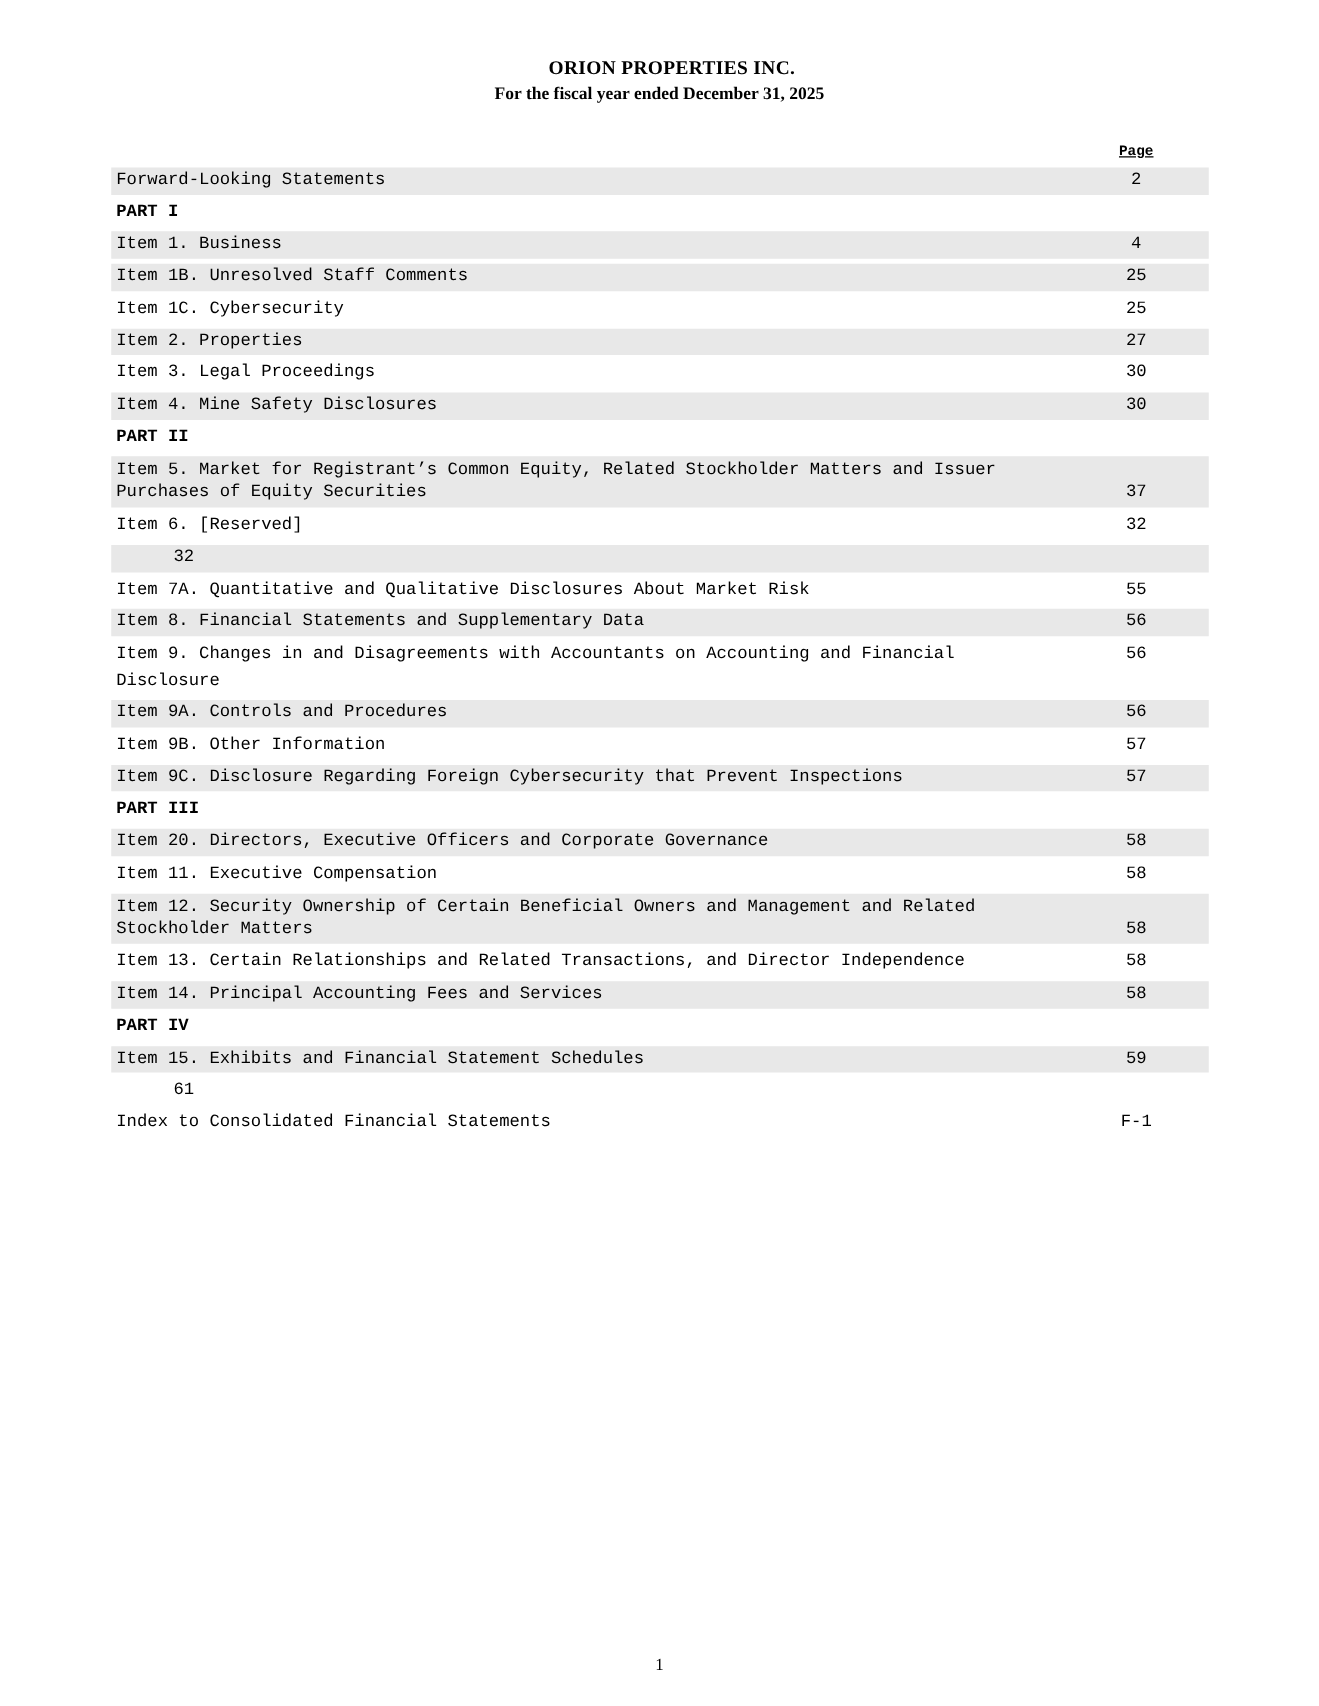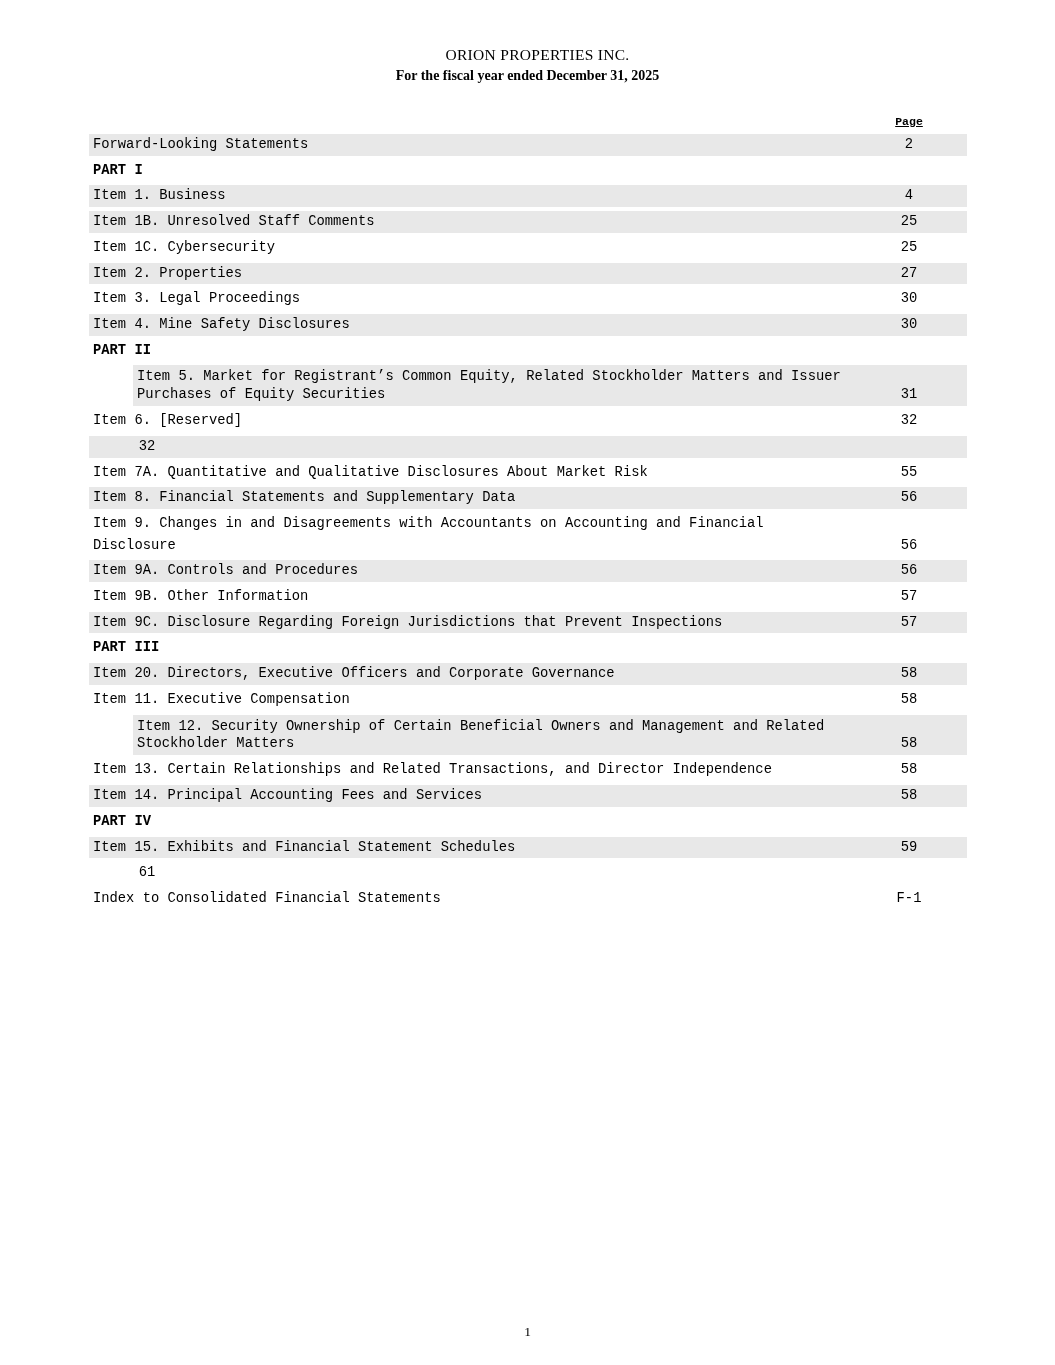"ORION PROPERTIES INC." .doc-title { font-weight: normal -> bold }
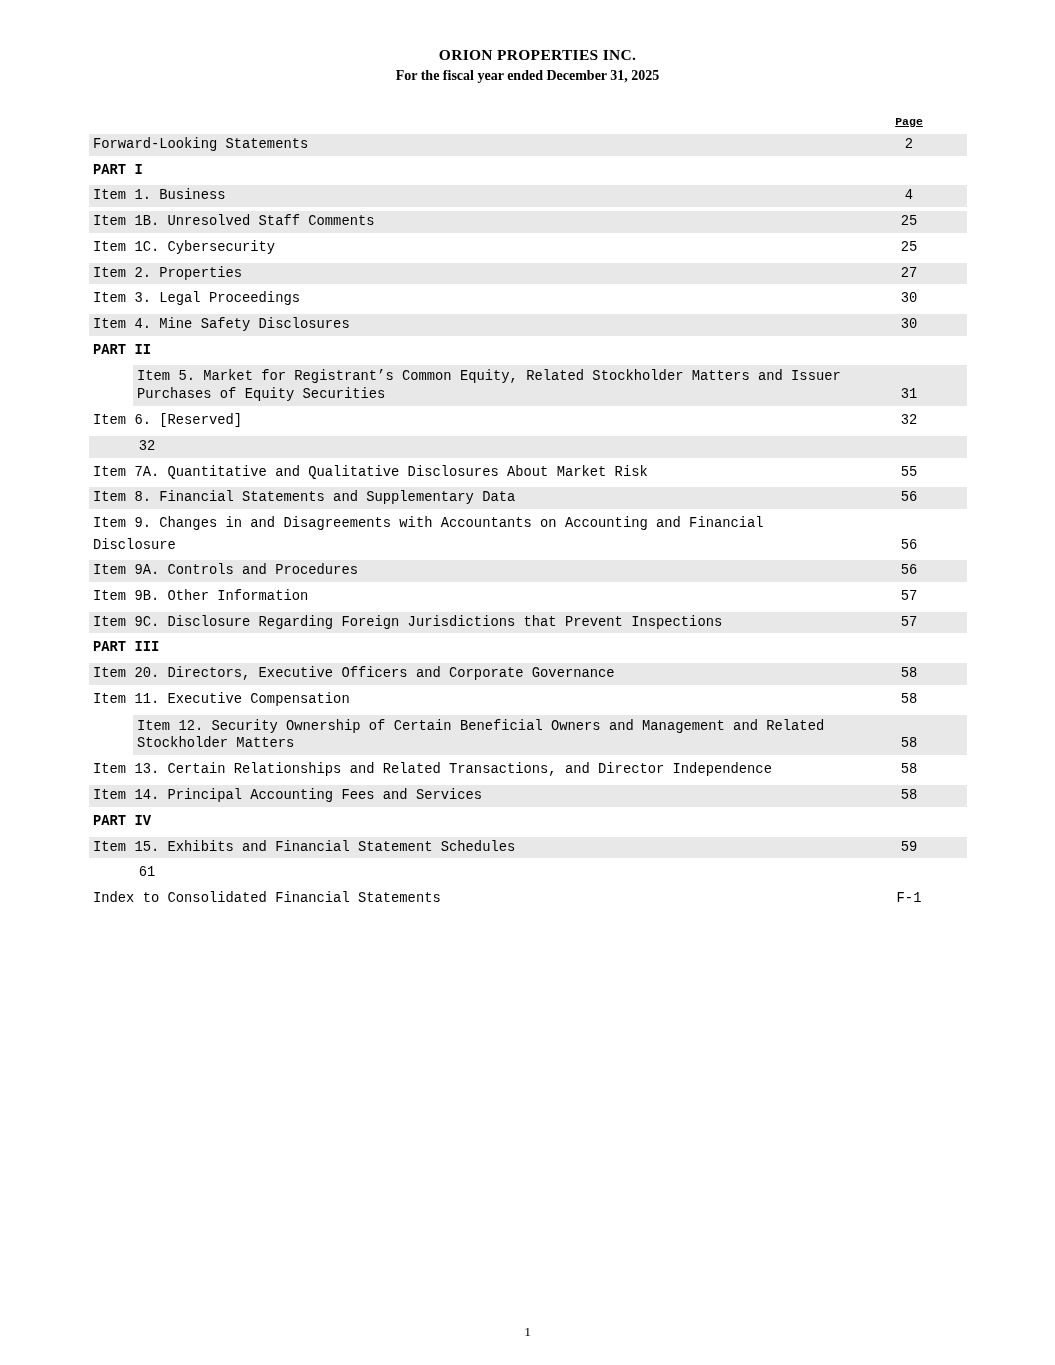"Forward-Looking Statements" .toc-row { align-items: flex-end -> flex-start }
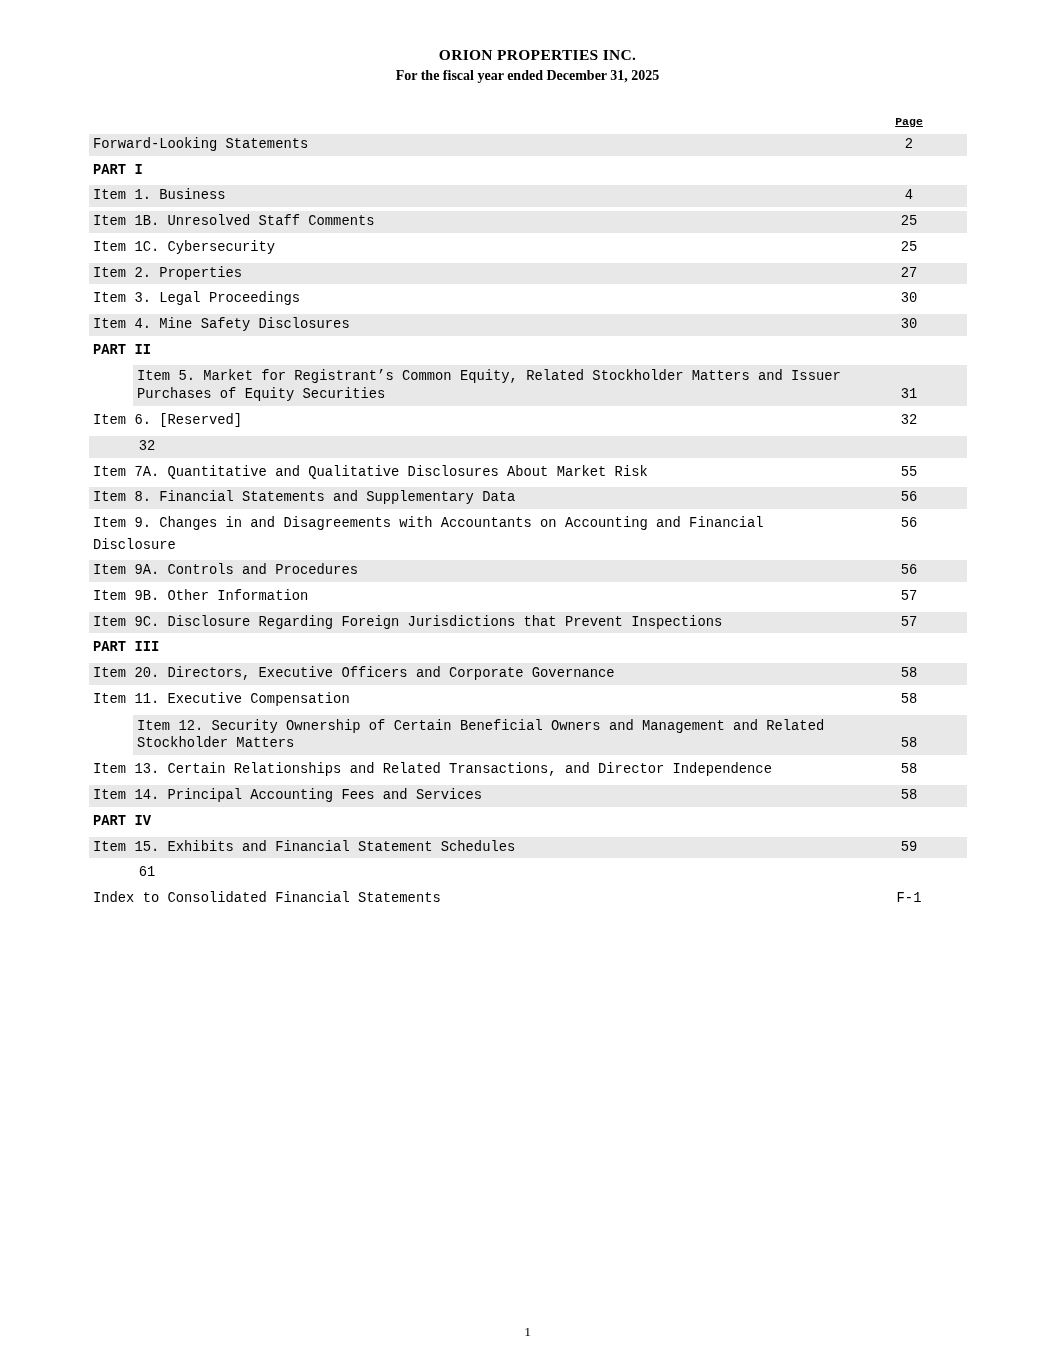"Item 5. Market for Registrant’s" .toc-row.twoline { margin-left: 44px -> none }
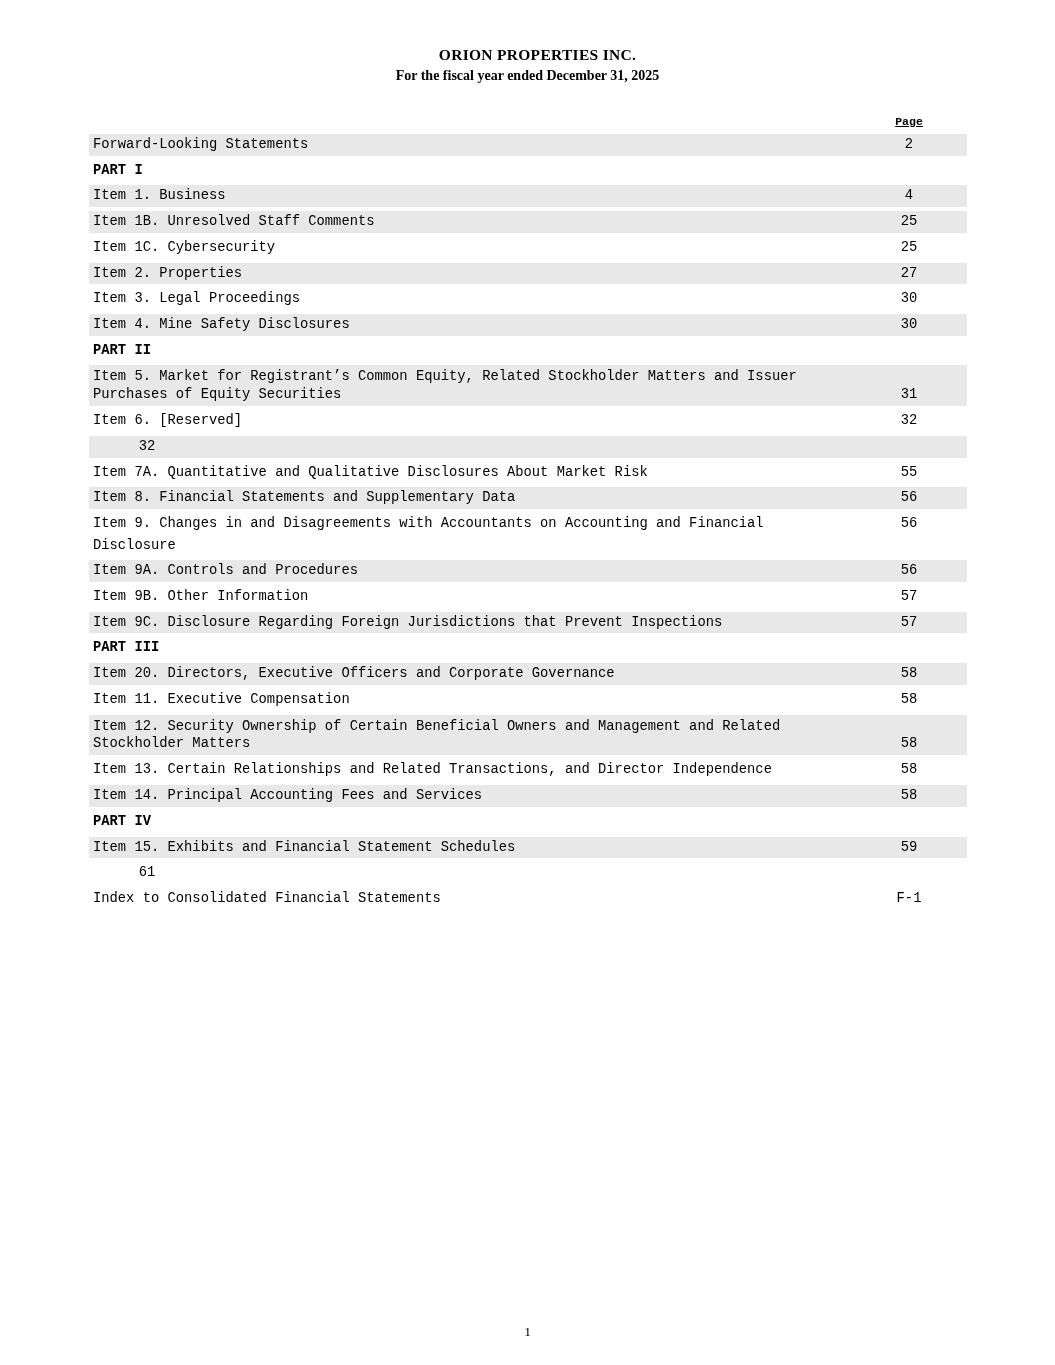"31" div.toc-page-cell { text: 31 -> 37 }
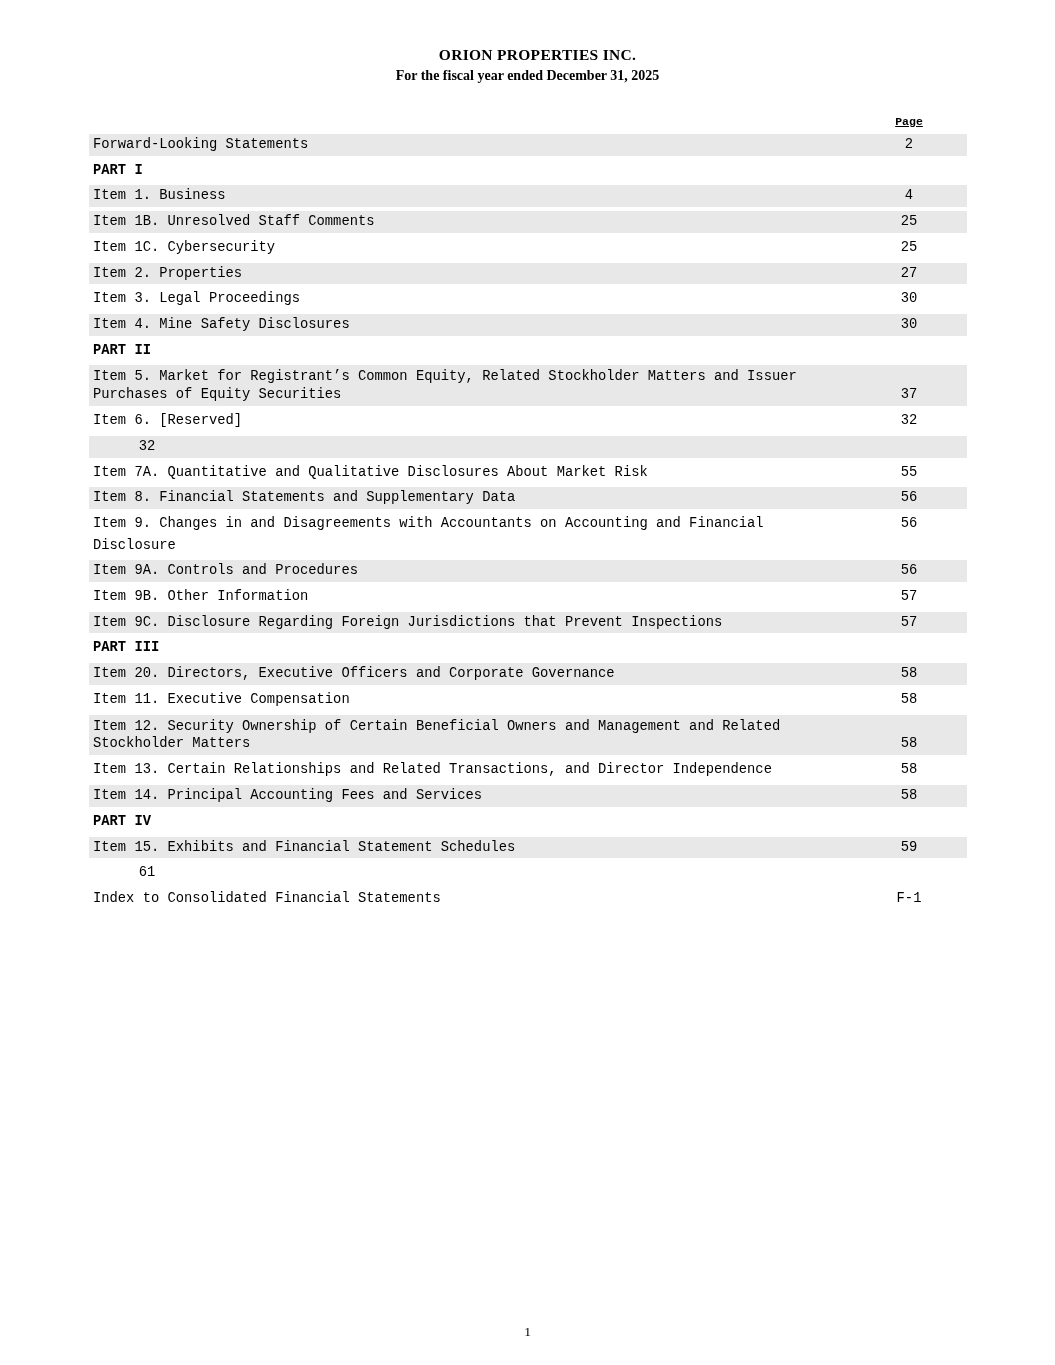"Item 9C. Disclosure Regarding Foreign" div.toc-label-cell { text: Jurisdictions -> Cybersecurity }
